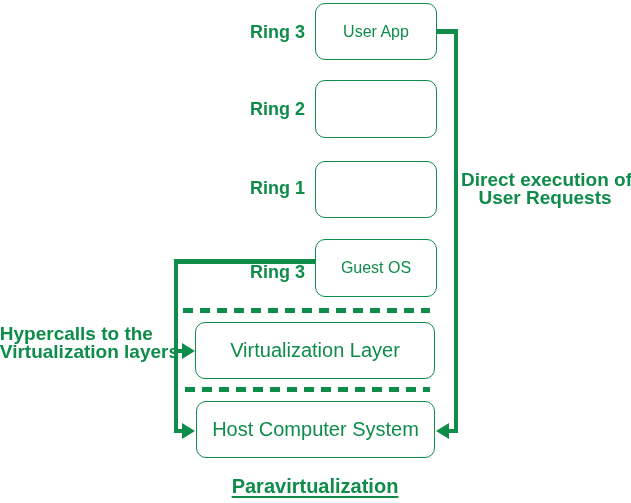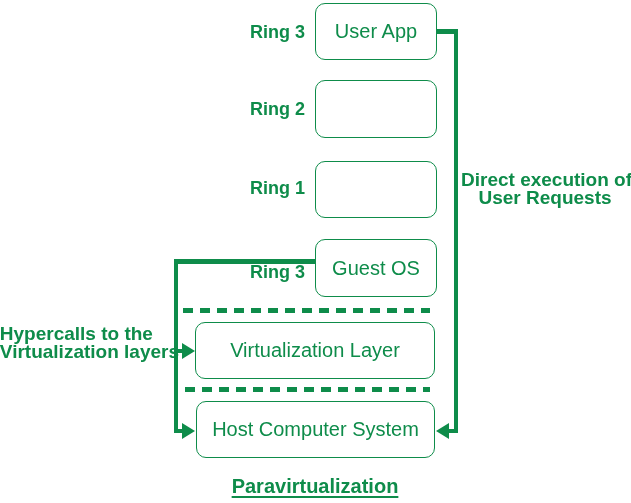"User App" .box { font-size: 20px -> 16px }
